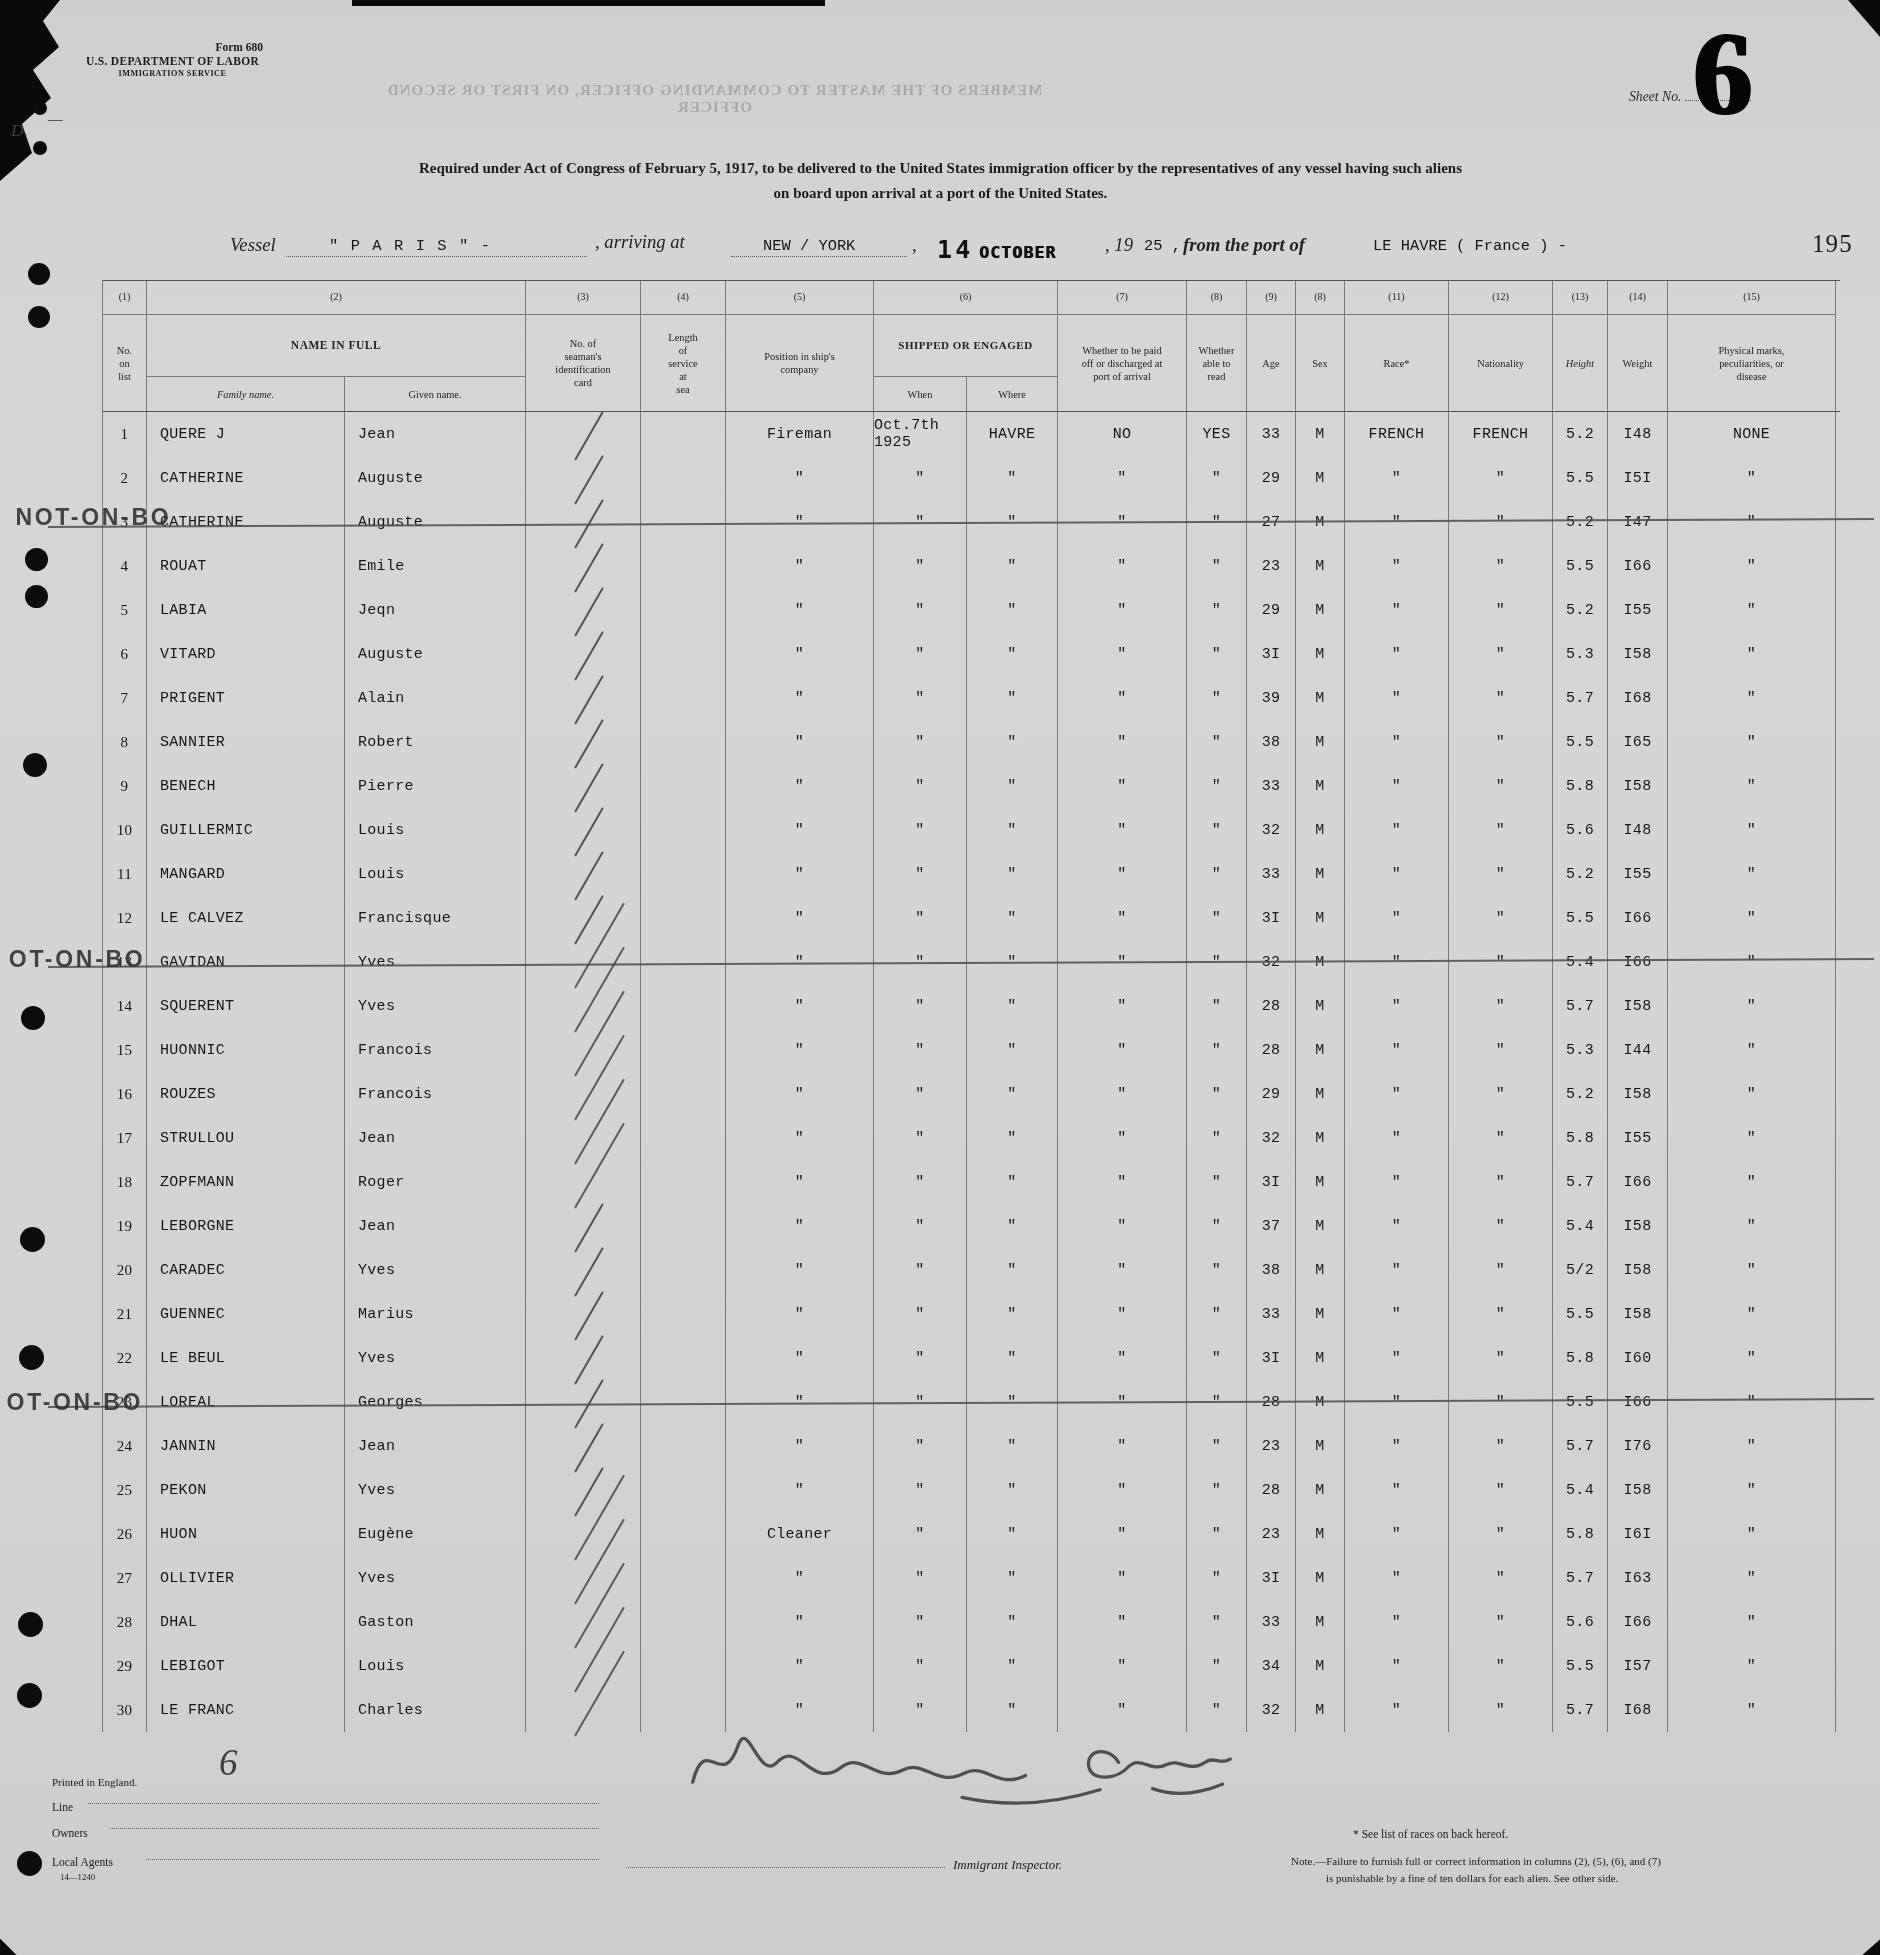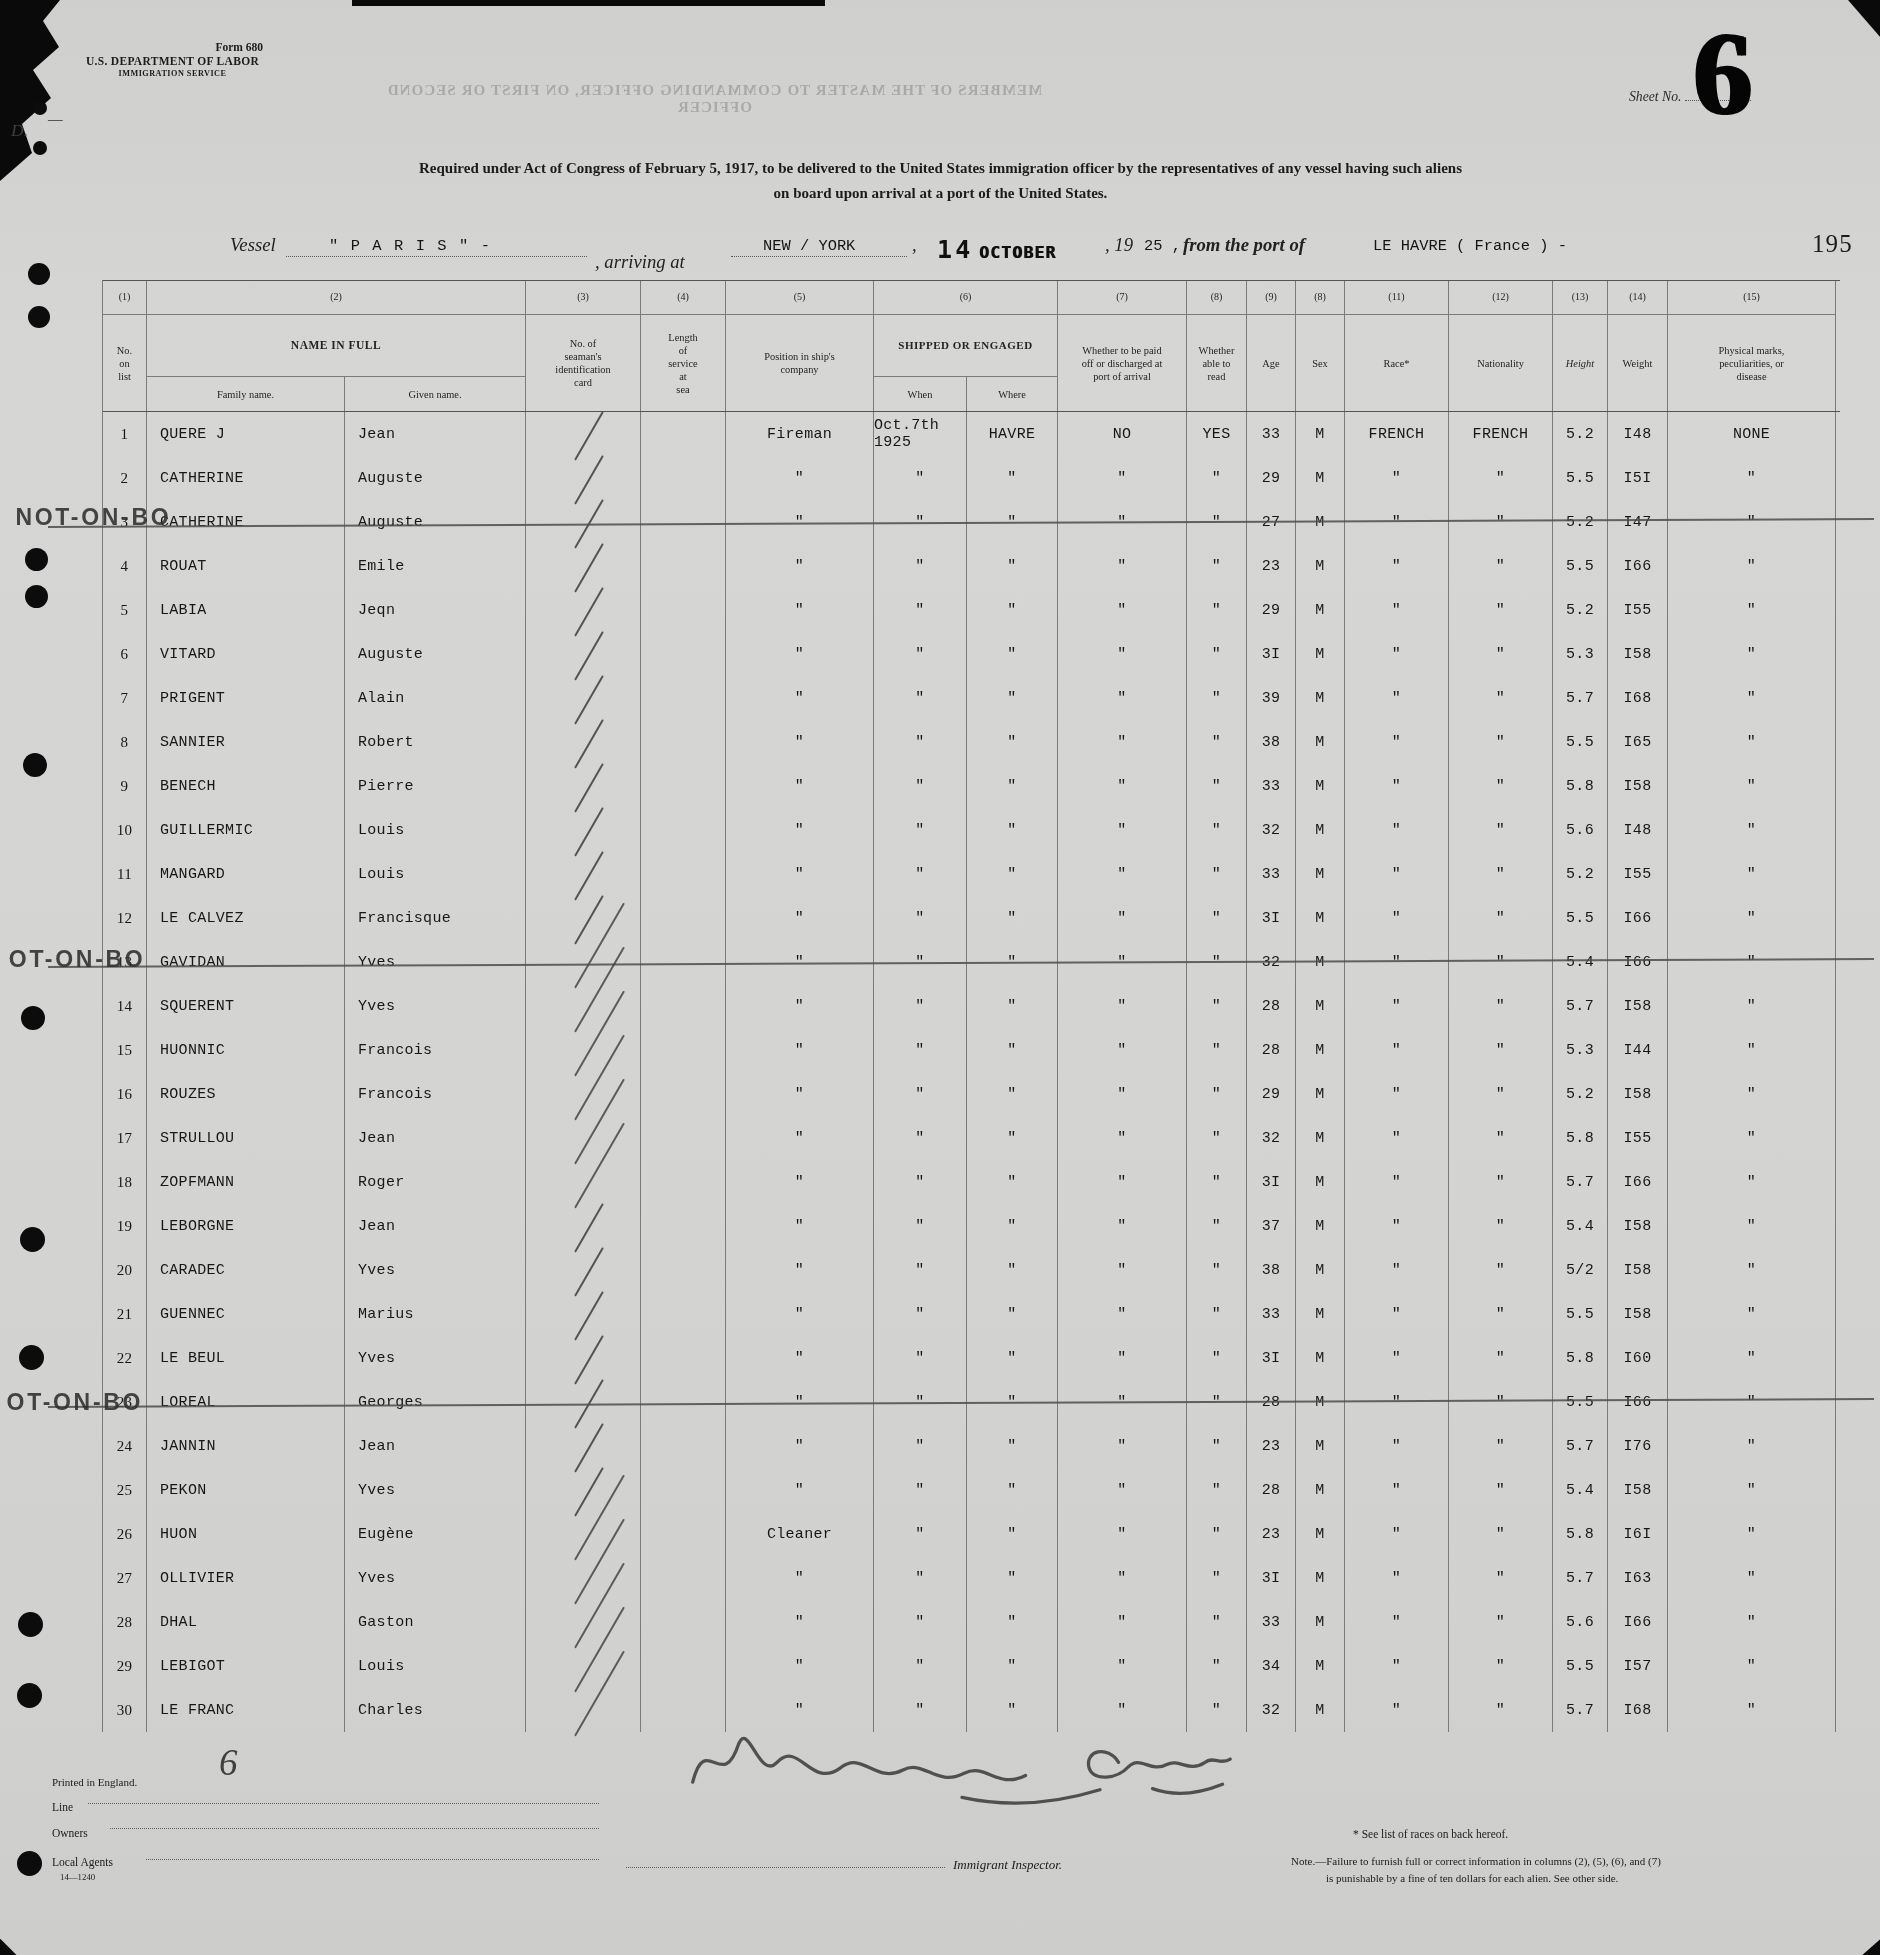", arriving at" span.vl { top: 20px -> 0 }
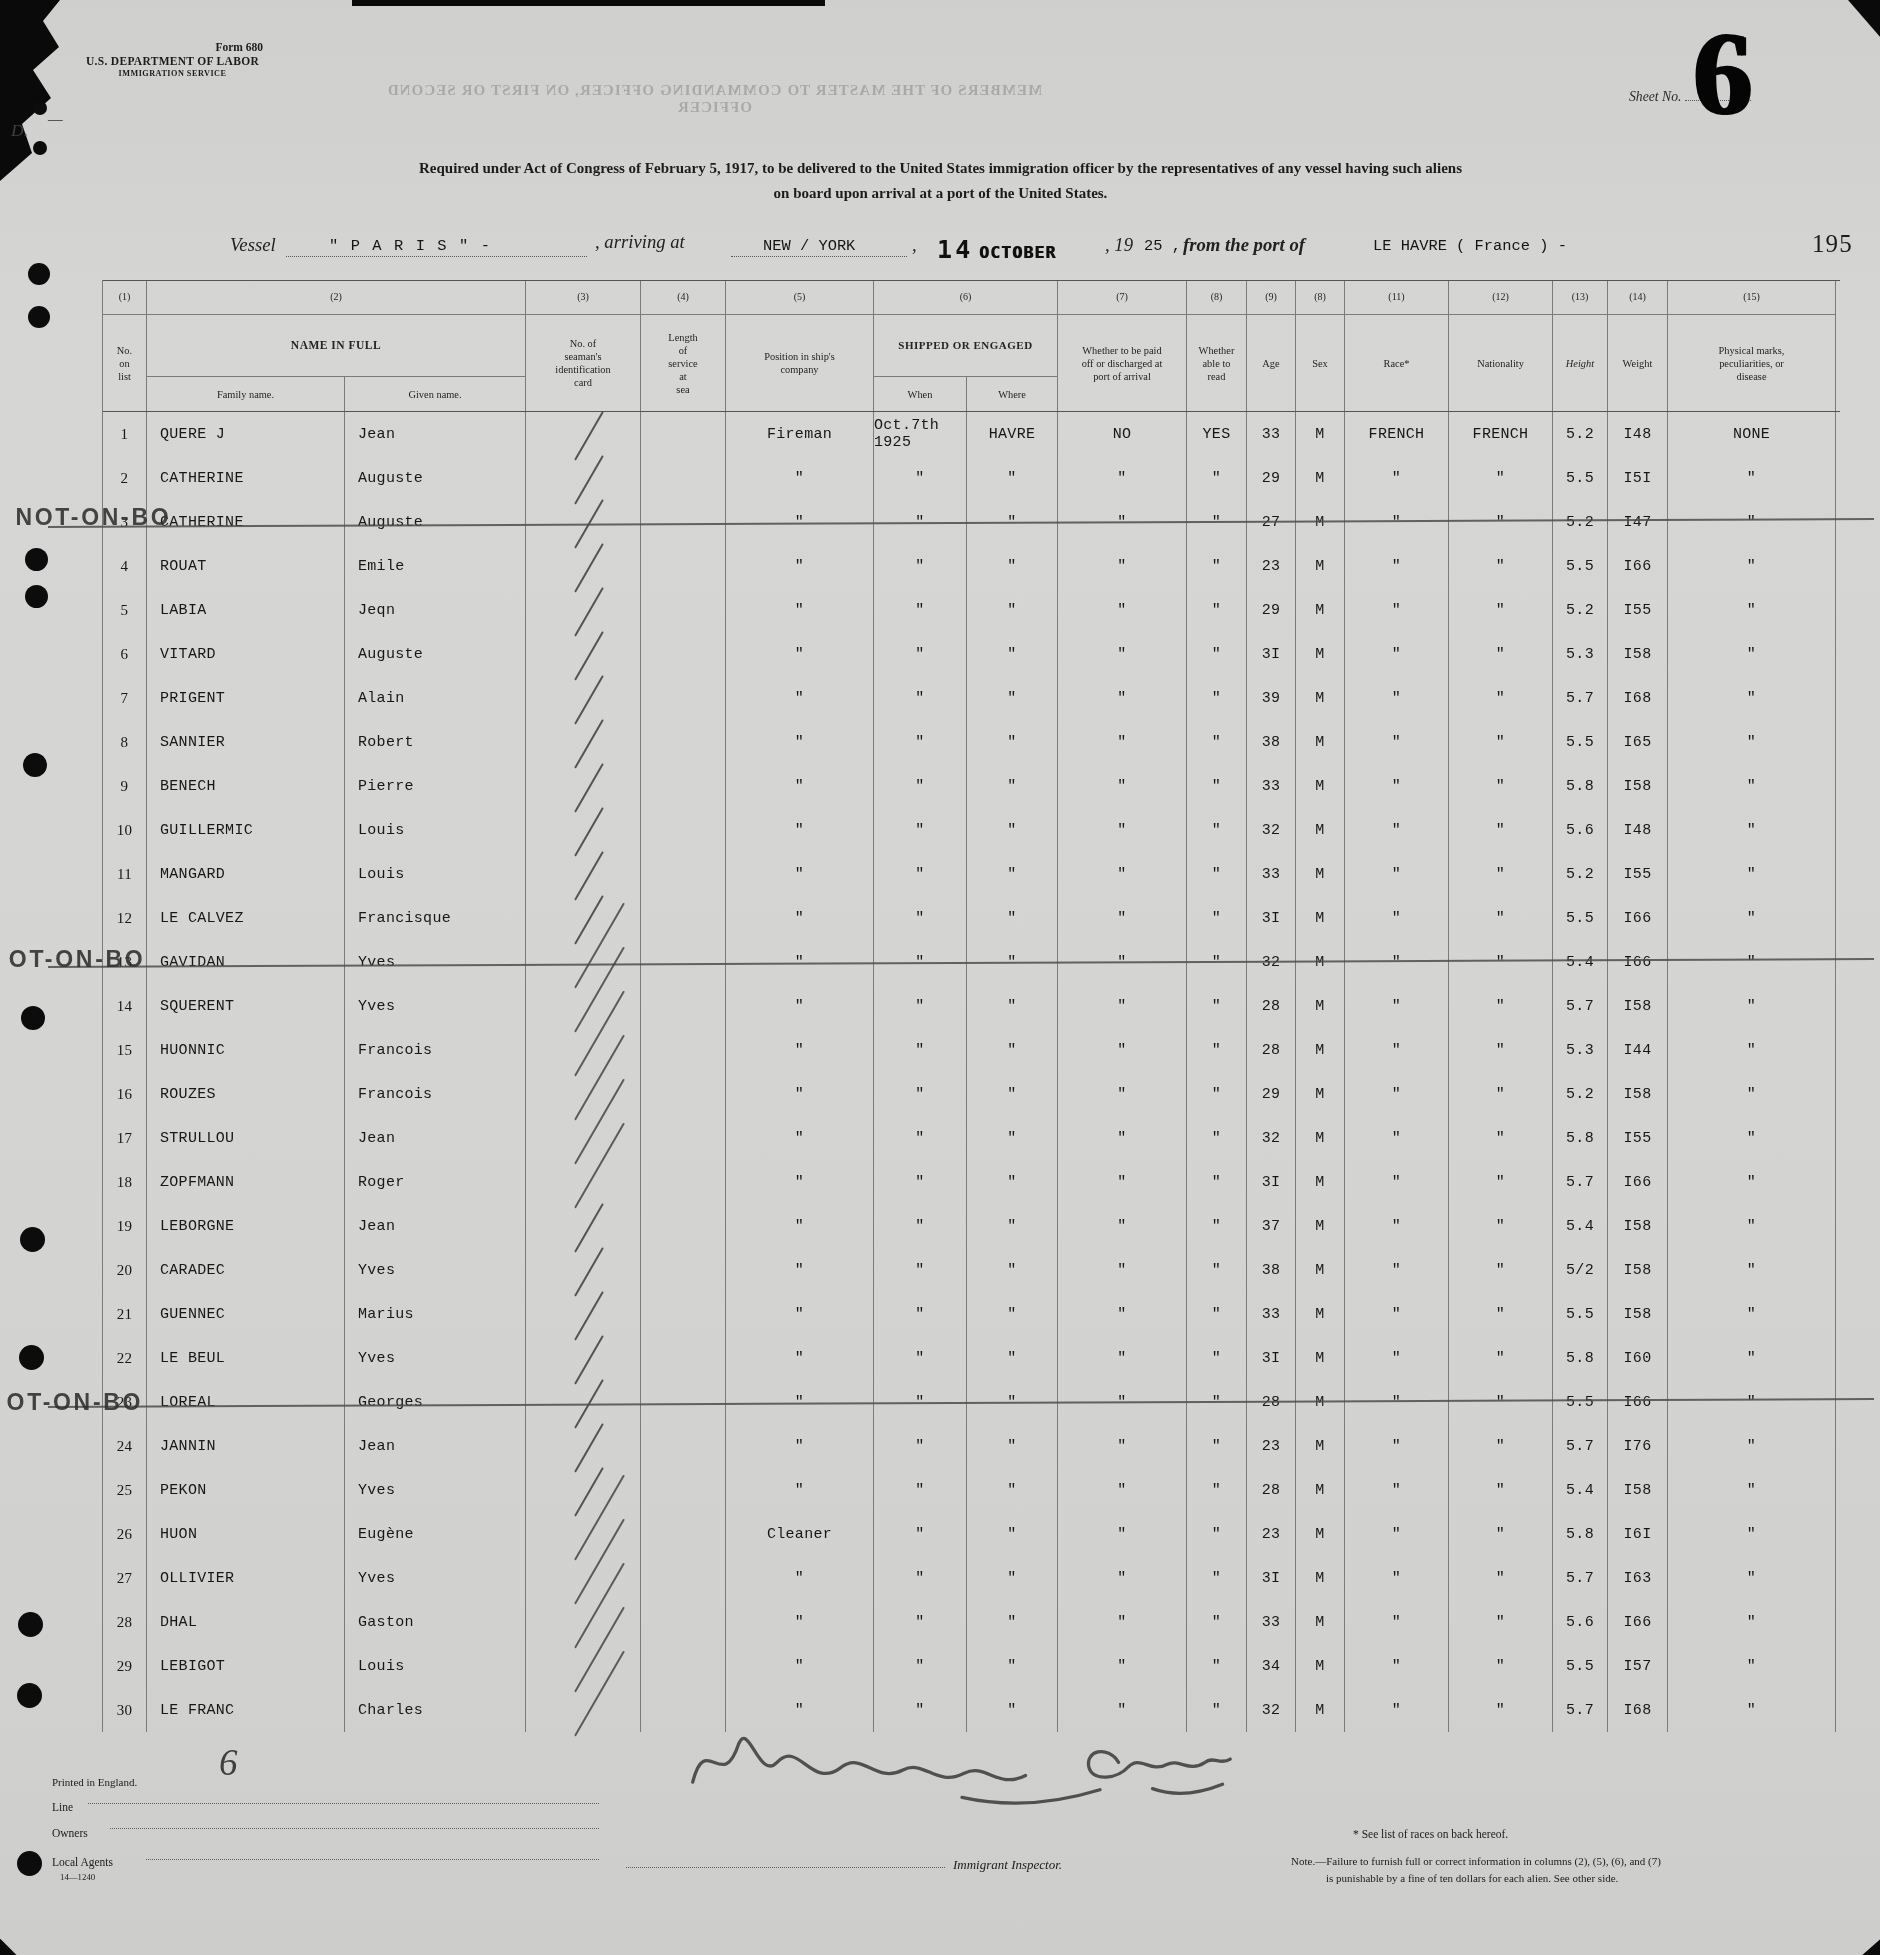"Family name." div.th { font-style: none -> italic }
